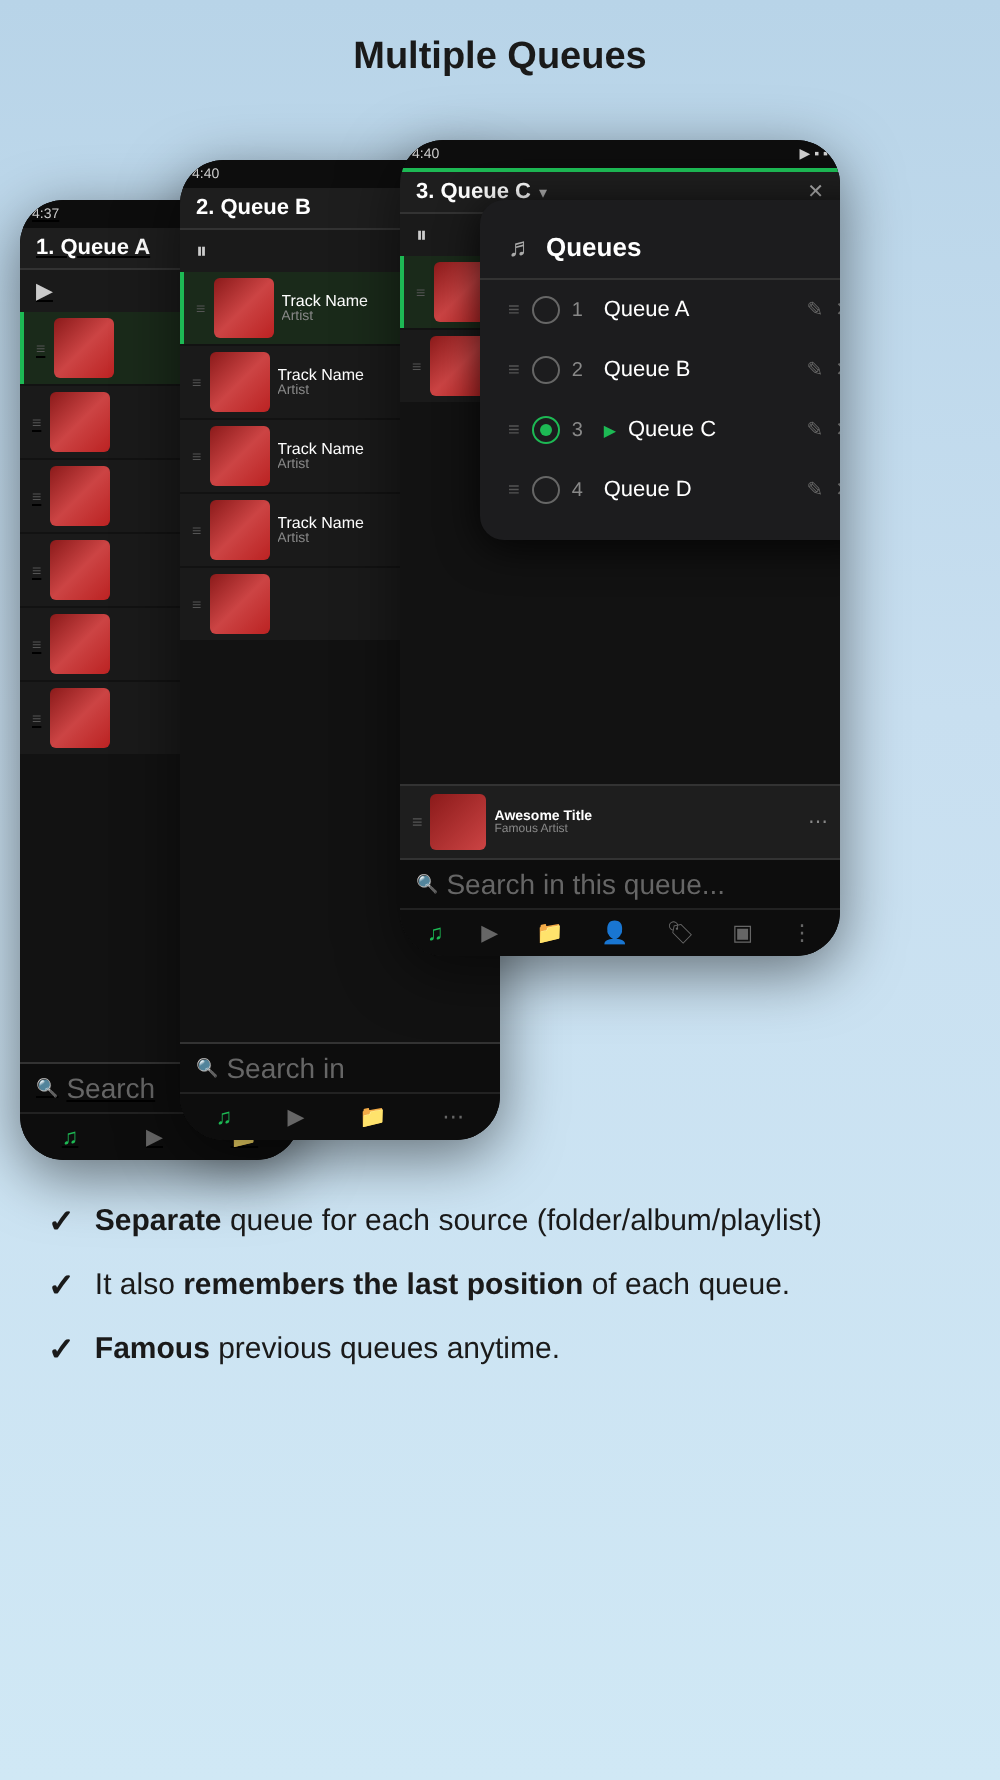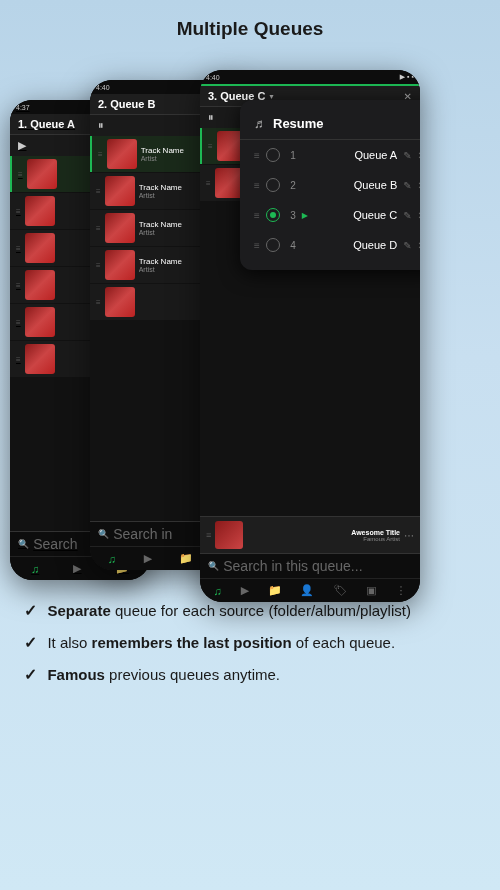"3. Queue C" .phone-3 { height: 532px -> 408px; text-align: right -> none }
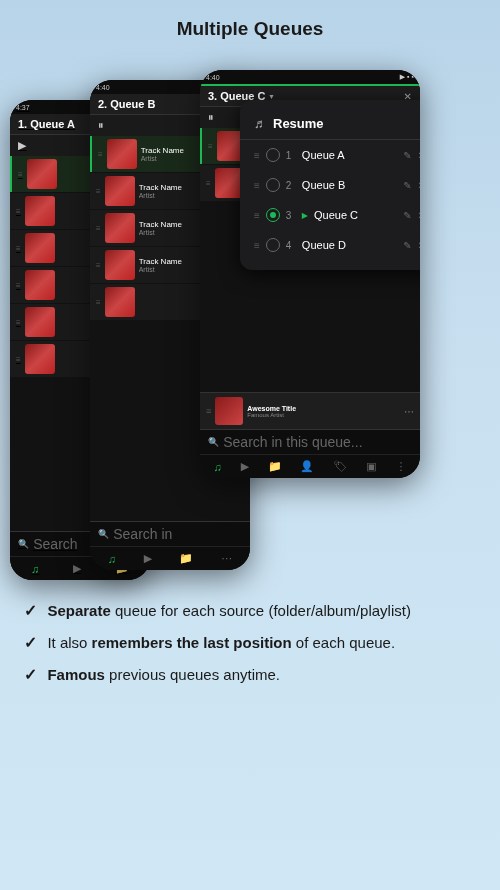"Resume" span.overlay-title { text: Resume -> Queues }
